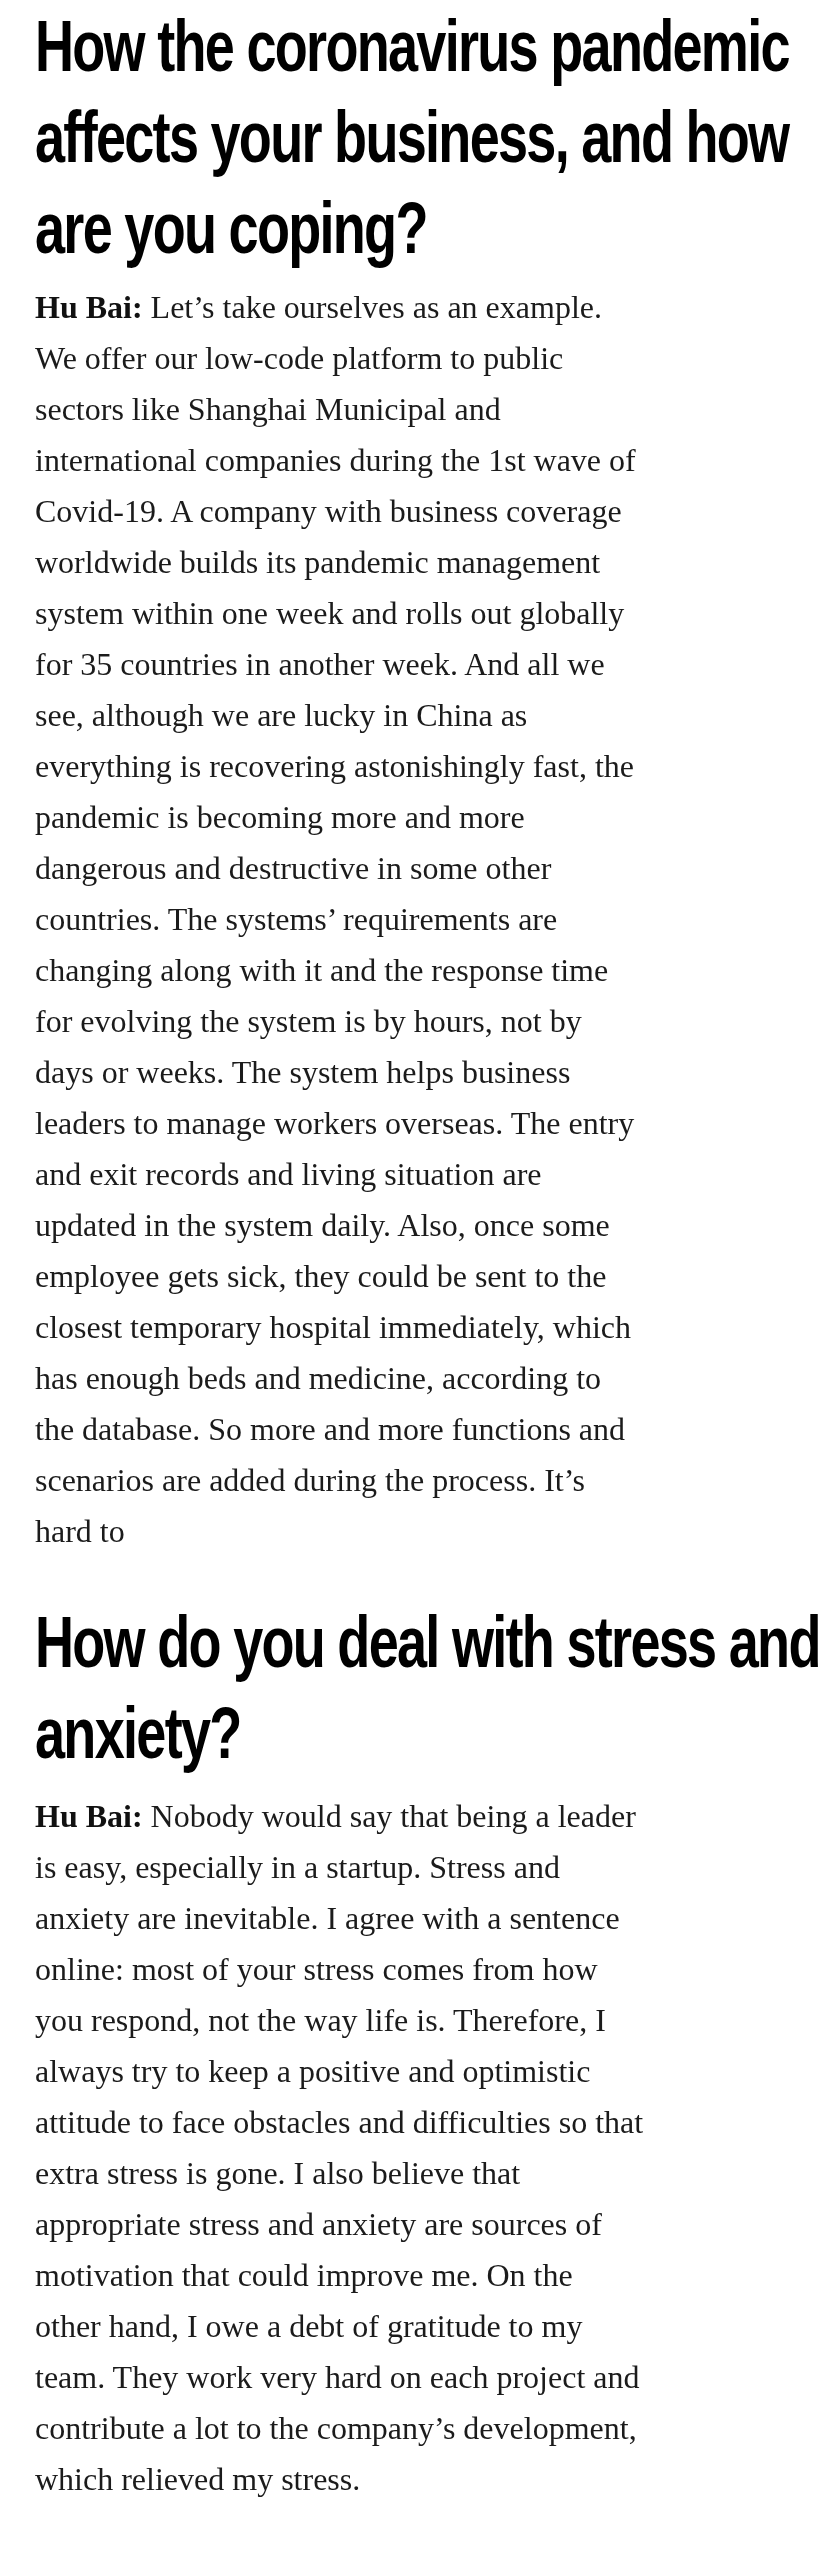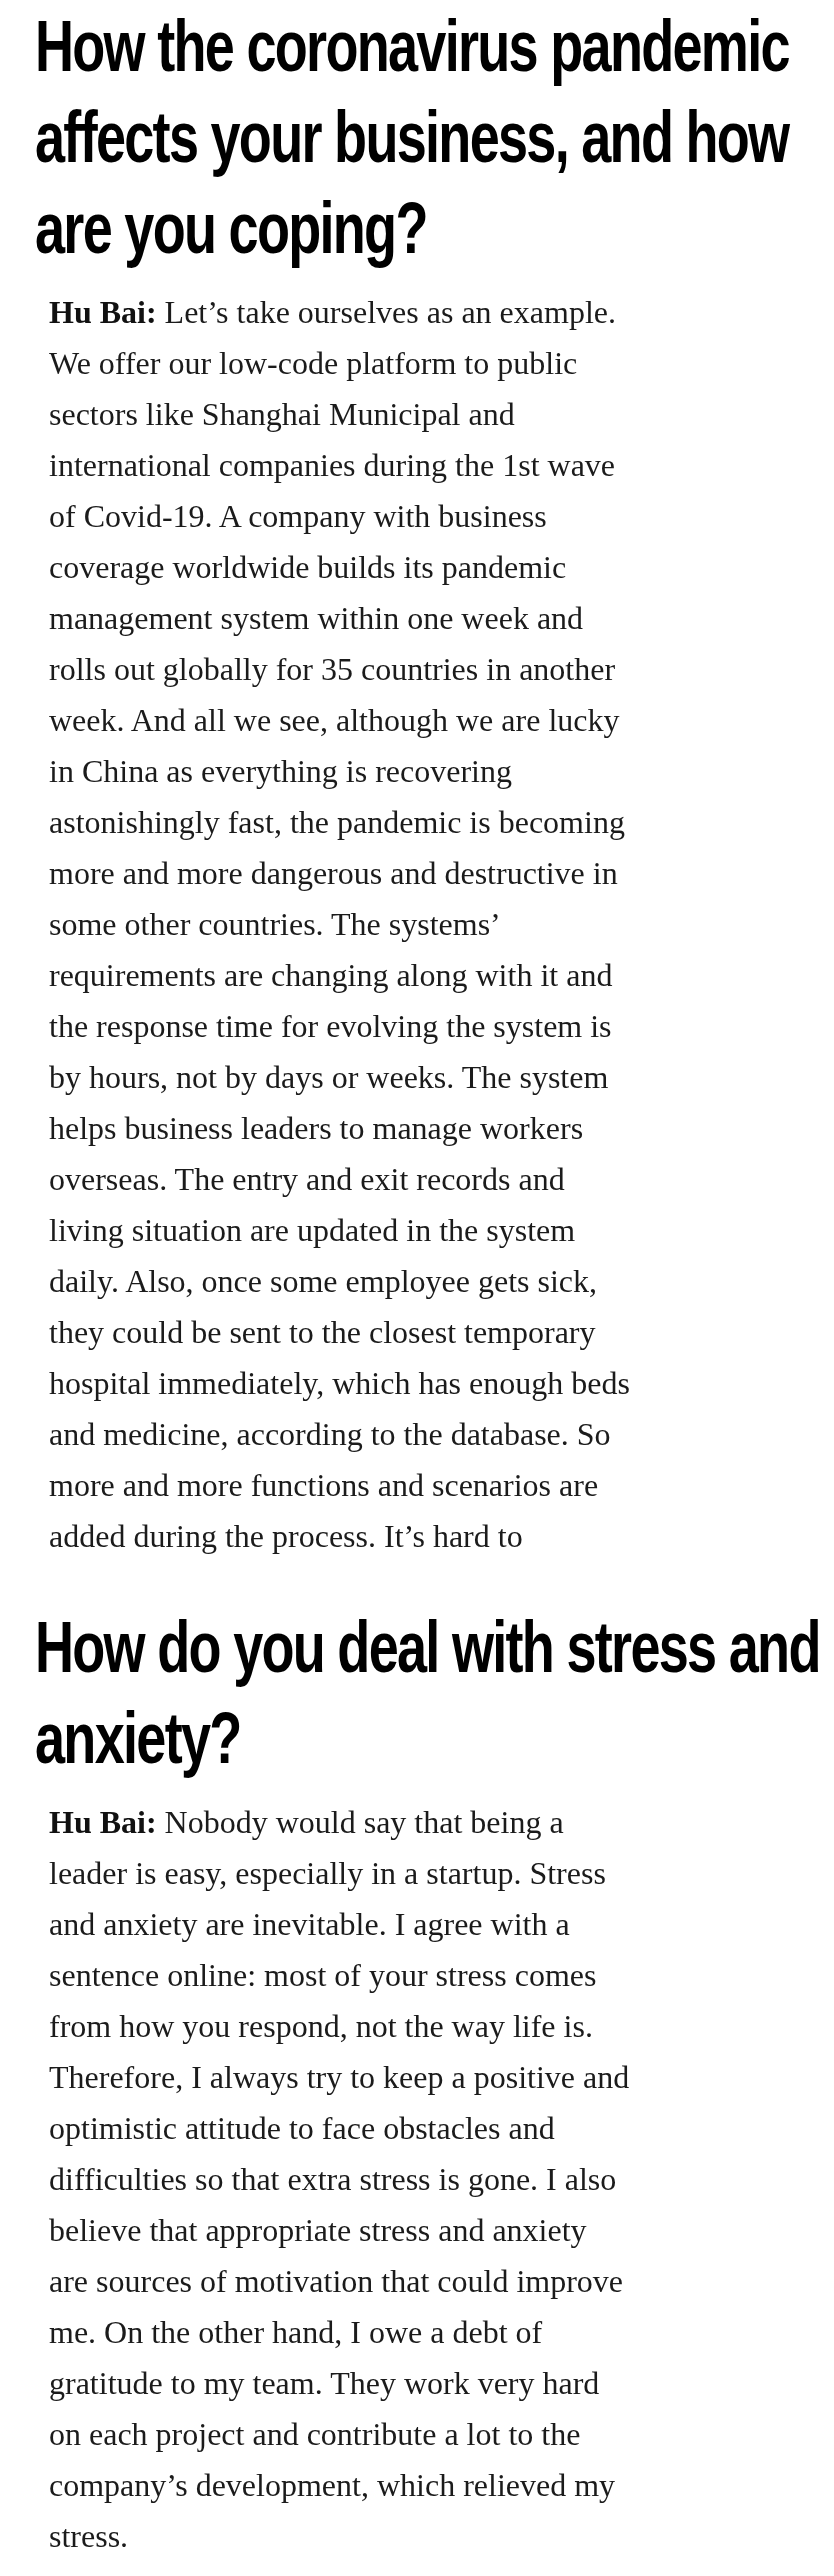"Hu Bai: Let’s take ourselves" p { margin: 14px -> 0 }
